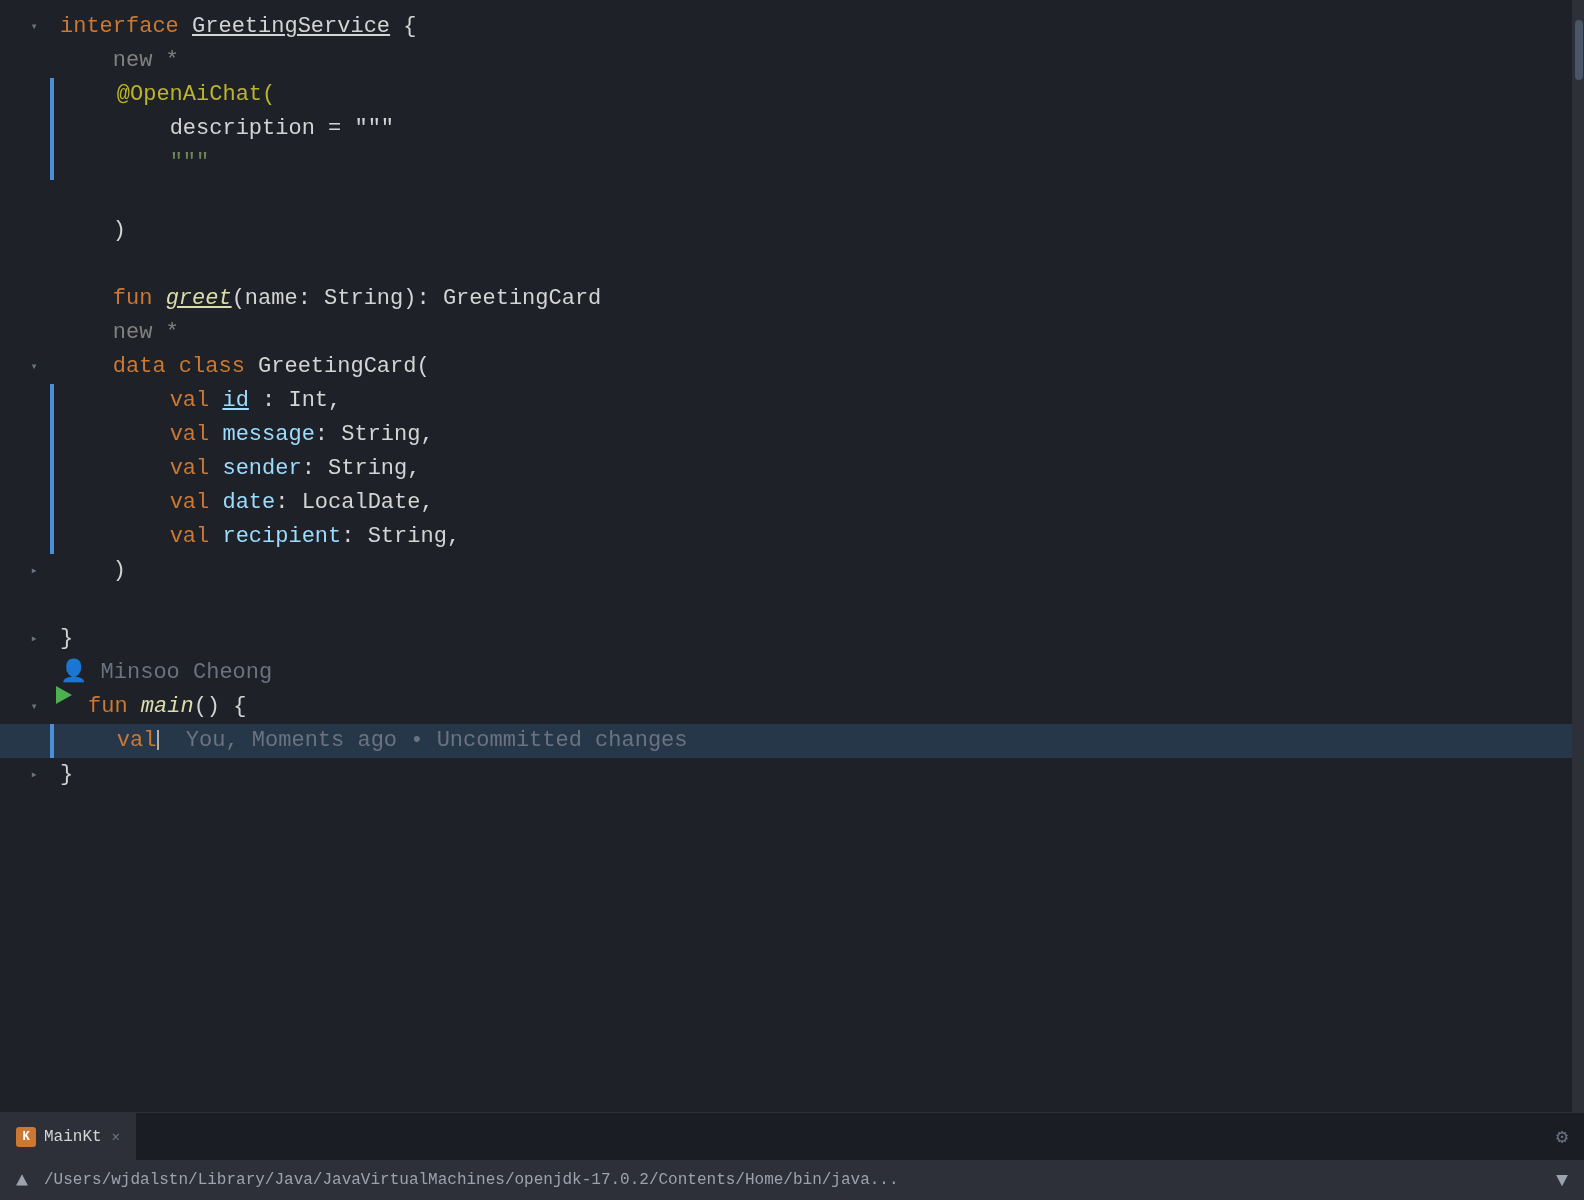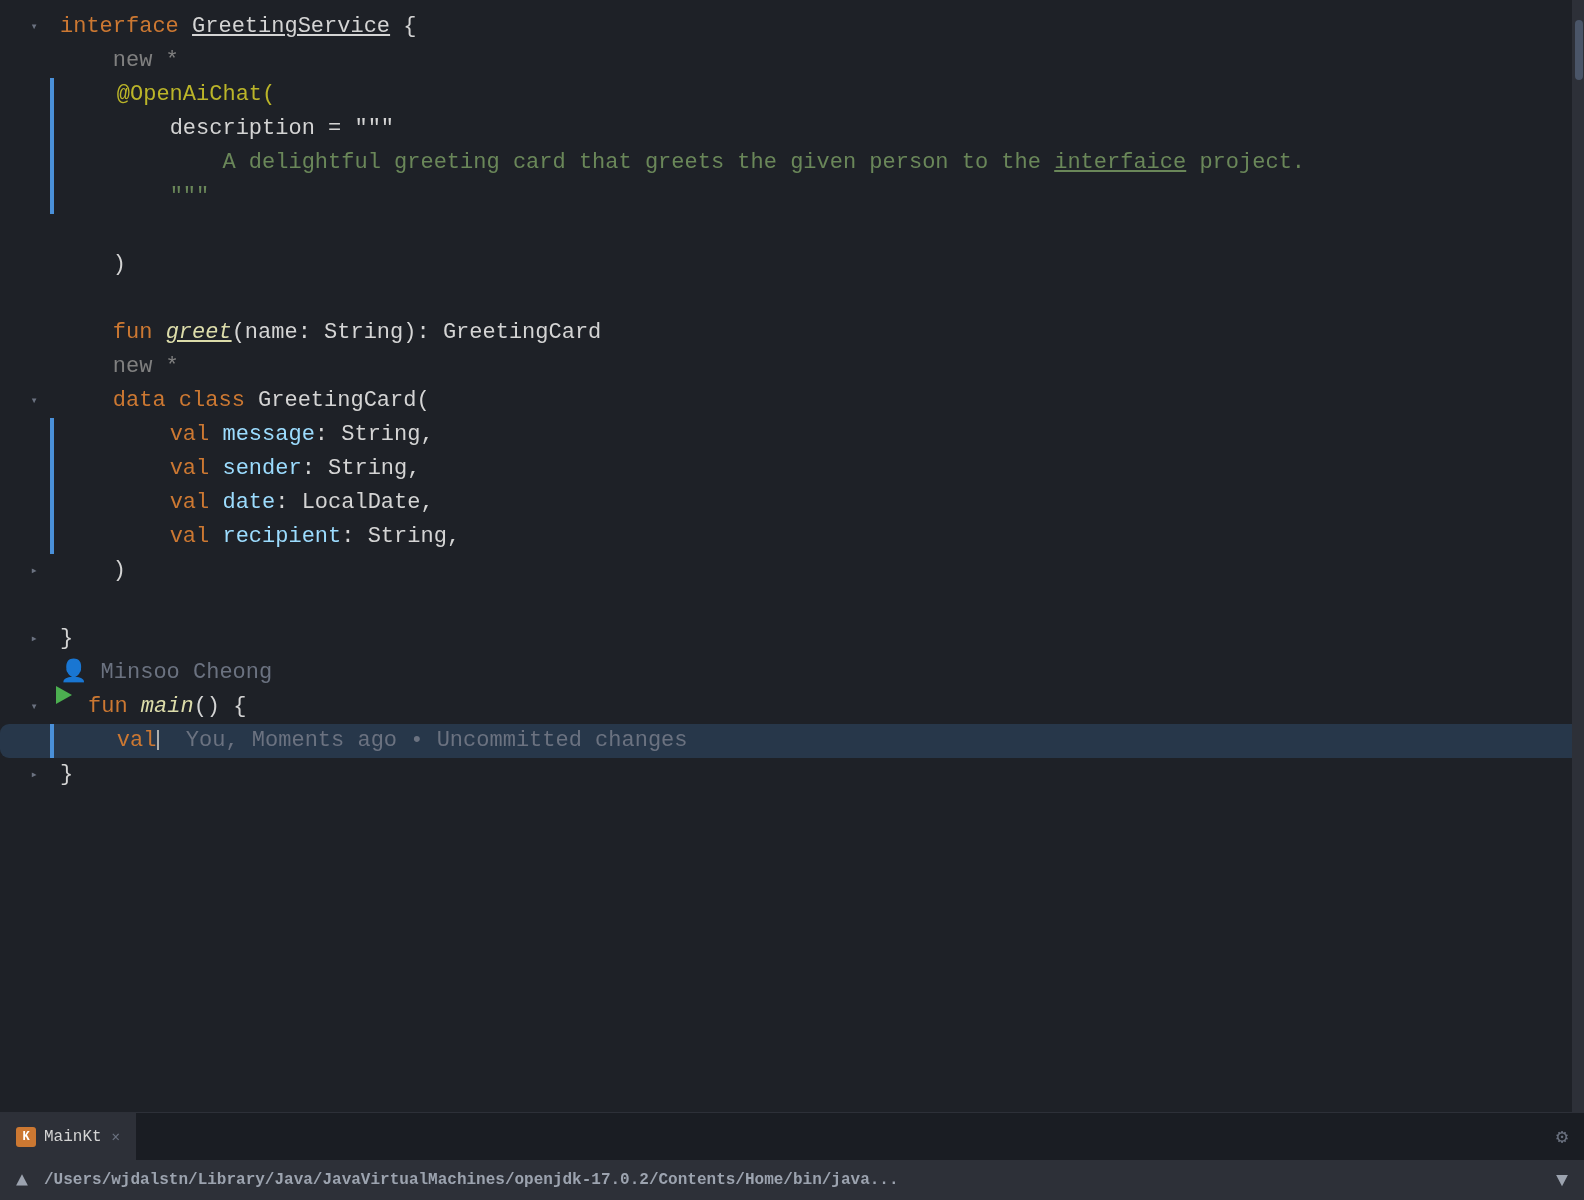"A delightful greeting card that" div.code-line { html: <div> <div></div> <div></div> <span><span> </span><span>A delightful greeting card that greets the given person </span><span>to</span><span> the </span><span>interfaice</span><span> project.</span></span> </div> -> none }
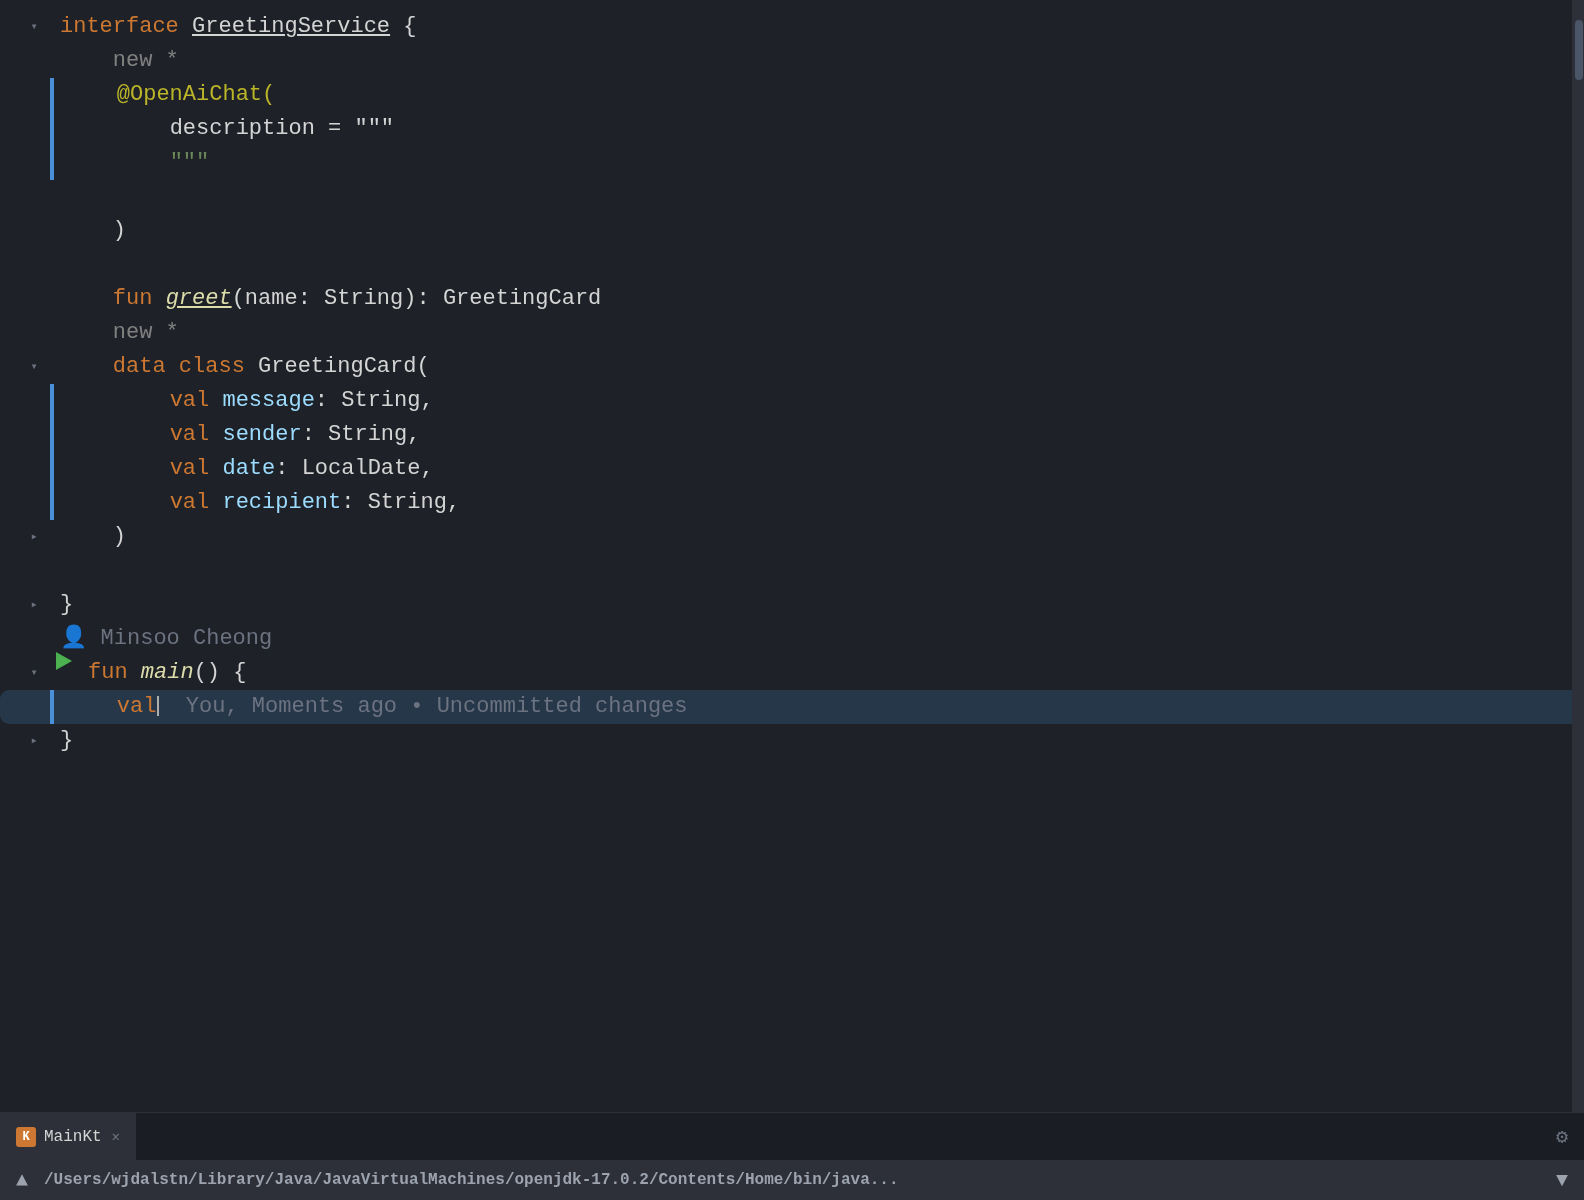"val id : Int," div.code-line { html: none -> <div> <div></div> <div></div> <span><span> </span><span>val </span><span>id</span><span> : Int,</span></span> </div> }
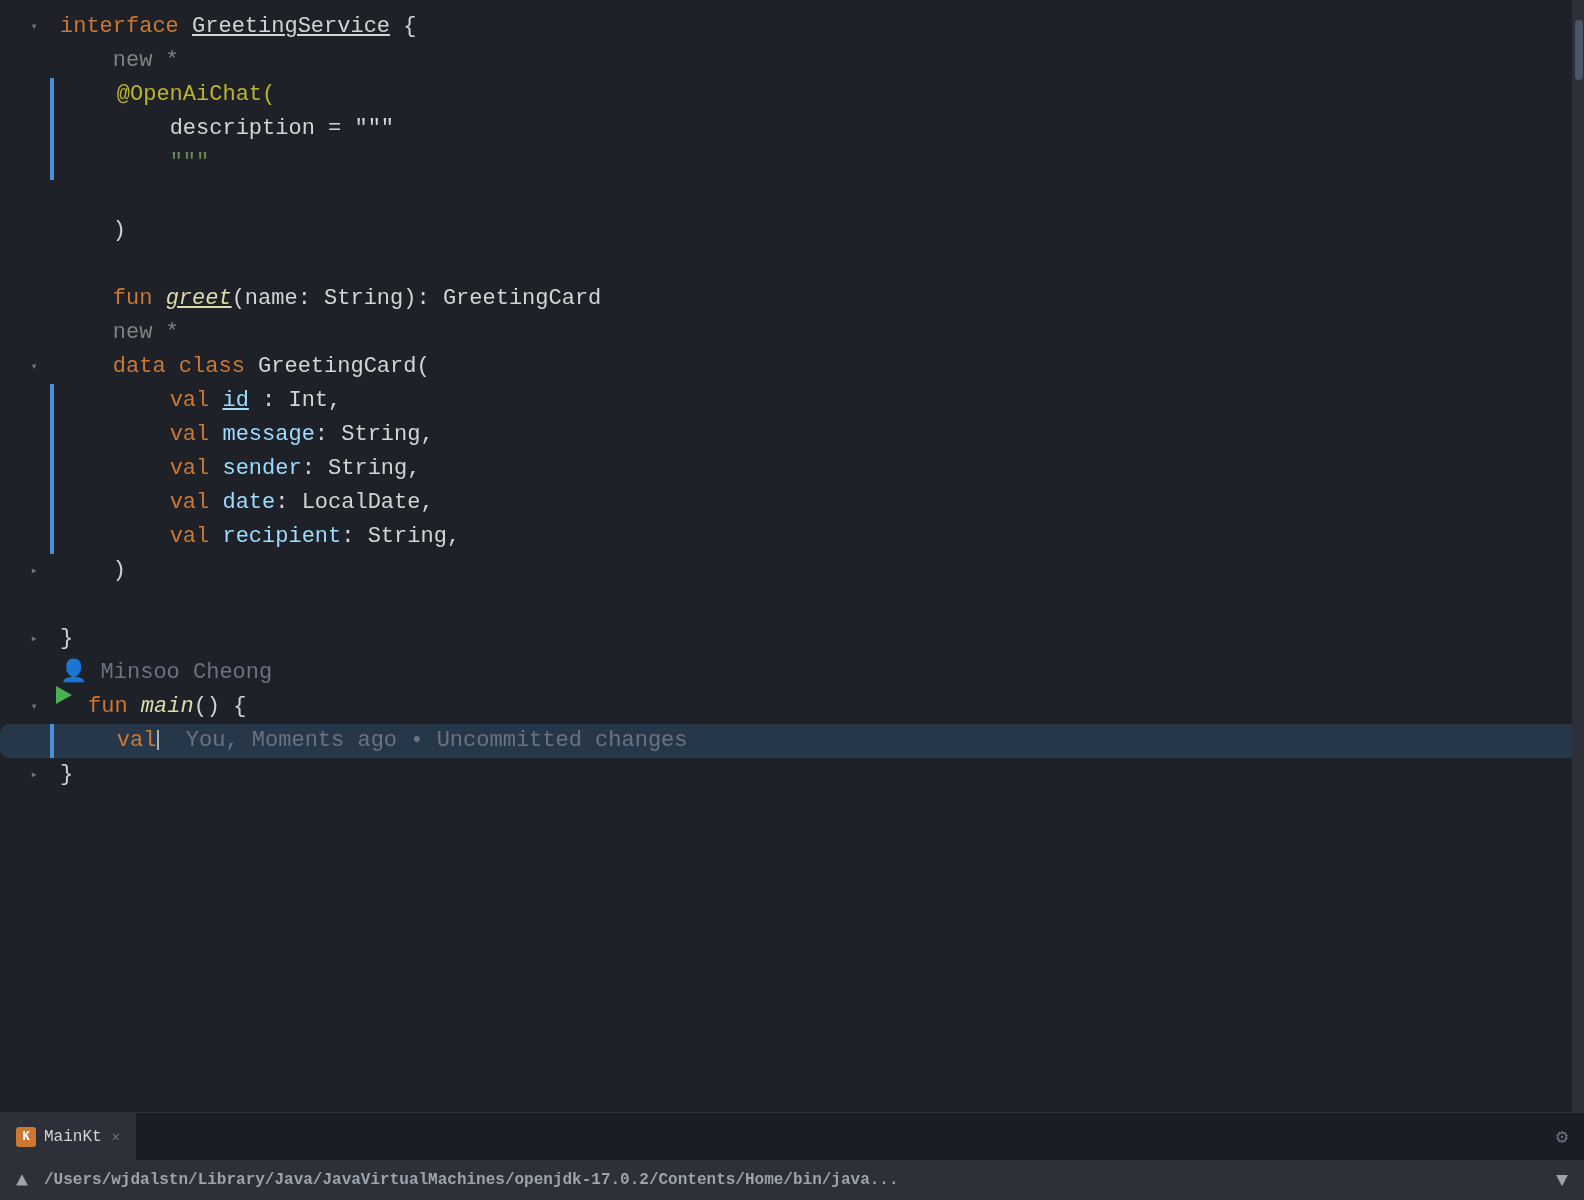"val You, Moments ago •" div.code-line { border-radius: 9px -> none }
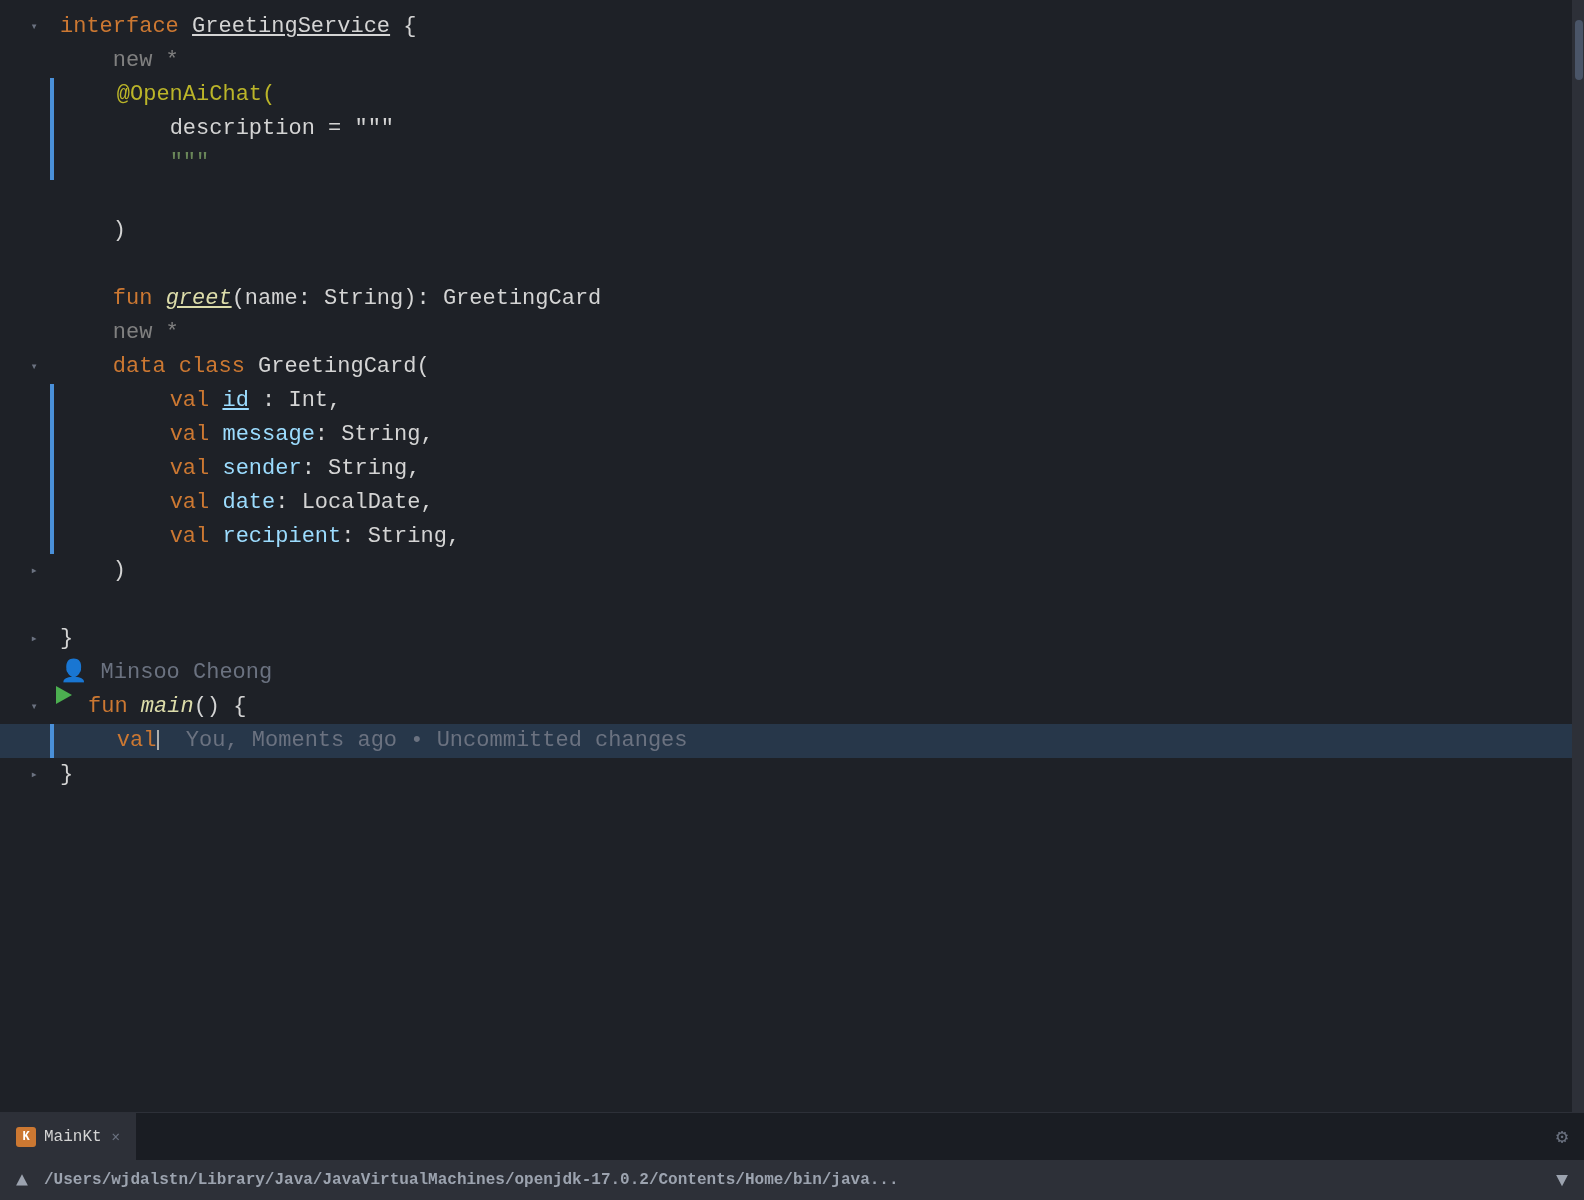"/Users/wjdalstn/Library/Java/JavaVirtual" .status-path { font-weight: bold -> none }
